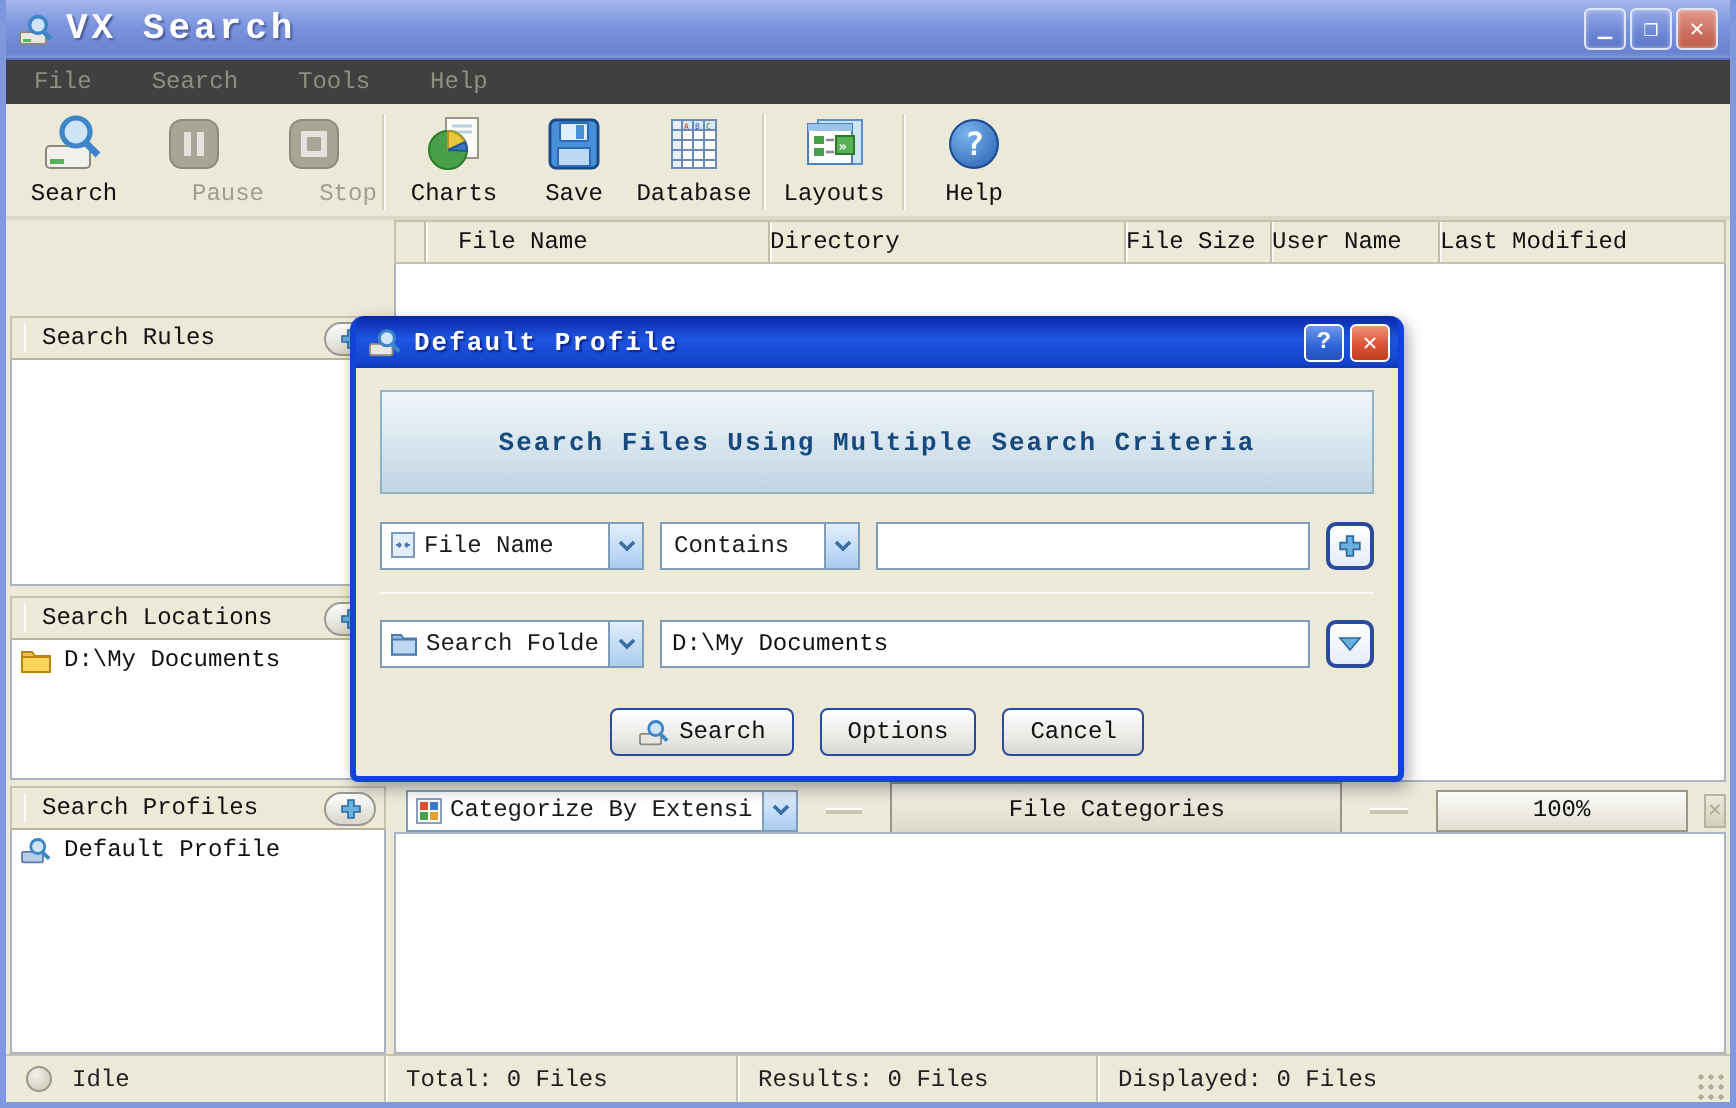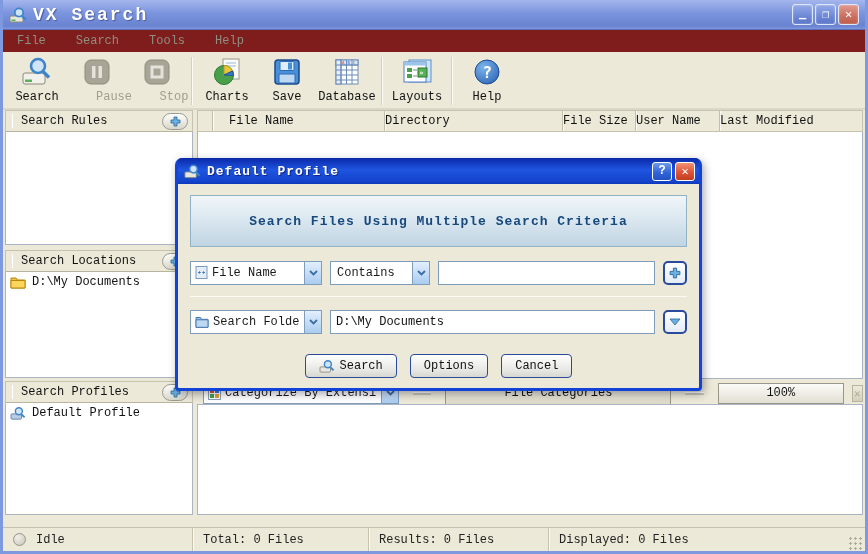"File" .menubar { background: #7f1d1d -> #404040 }
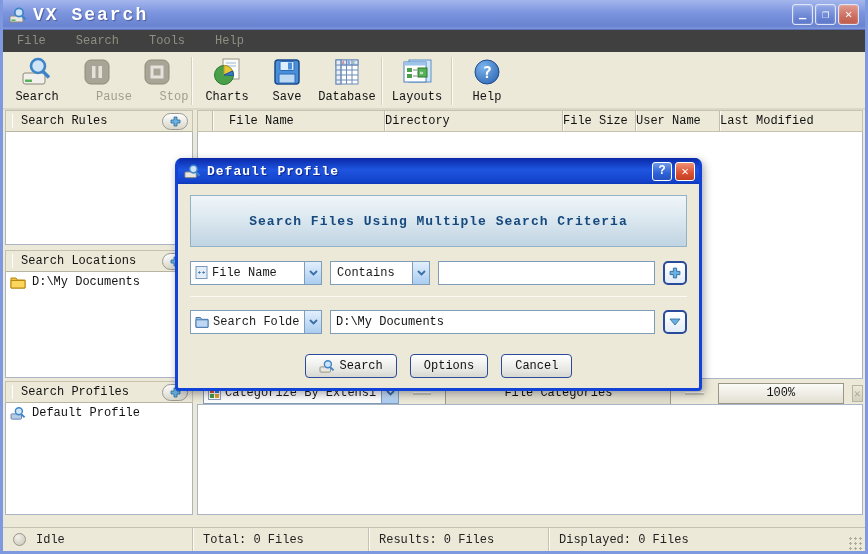"Search Rules" .leftcol { margin-top: none -> 48px }
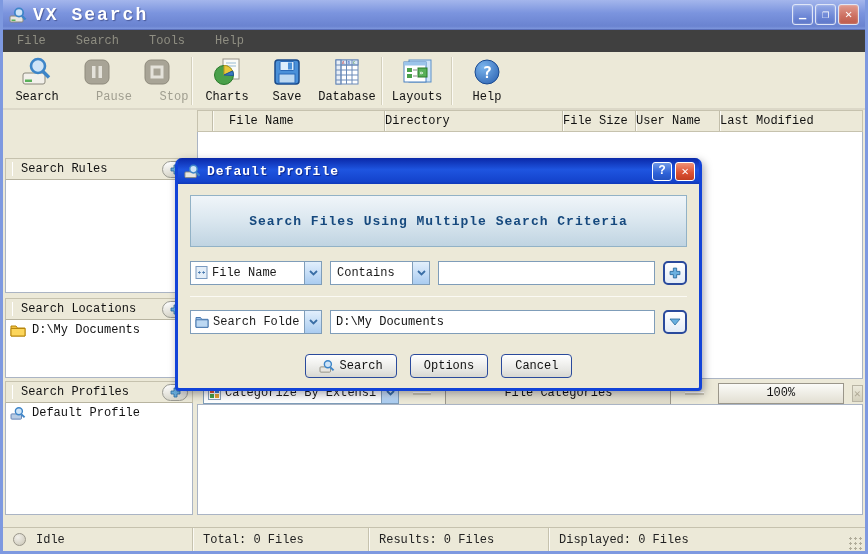"Idle" .statusbar { margin-top: 12px -> none }
